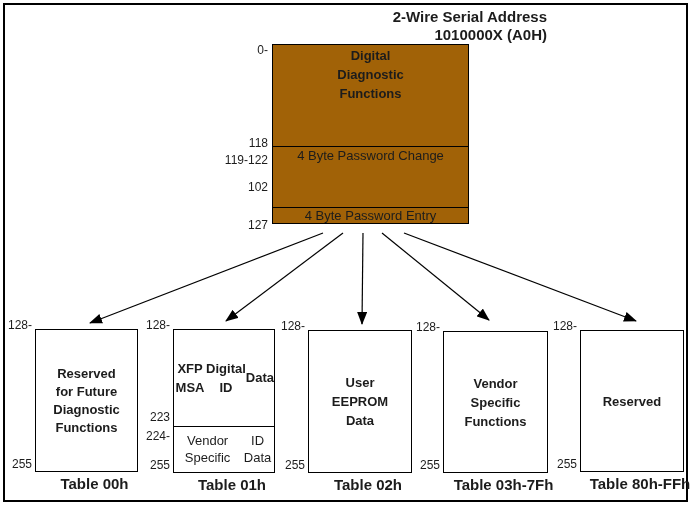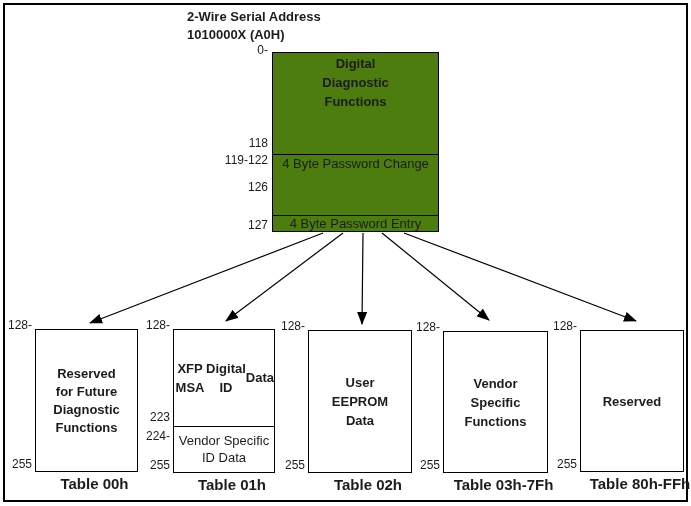"2-Wire Serial Address" .title { font-size: 13px -> 15px; text-align: left -> right }
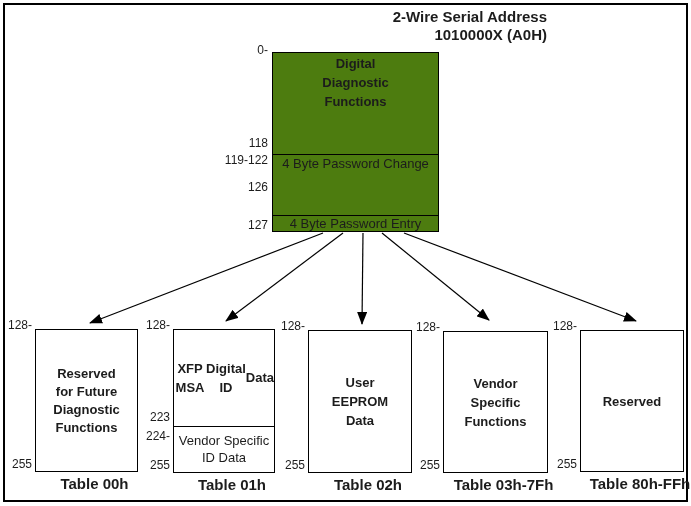"Digital" .topbox { background: #4d7c0f -> #a16207; top: 52px -> 44px; width: 167px -> 197px }
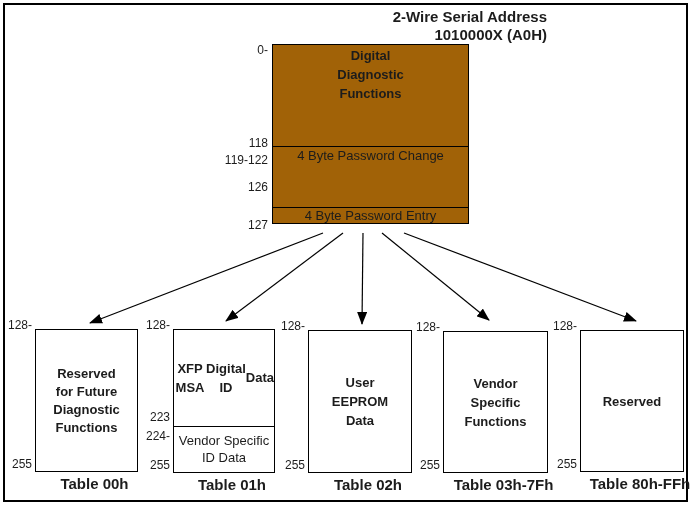"126" div.num { text: 126 -> 102 }
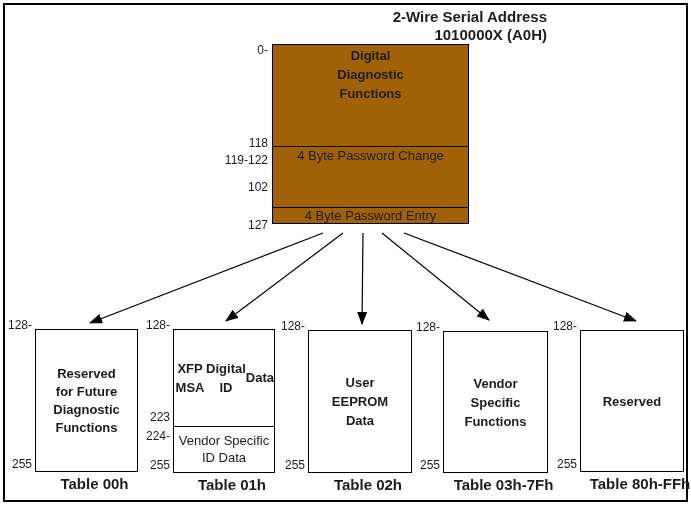"Vendor Specific" .tbl2-sub { flex-direction: column -> row }
